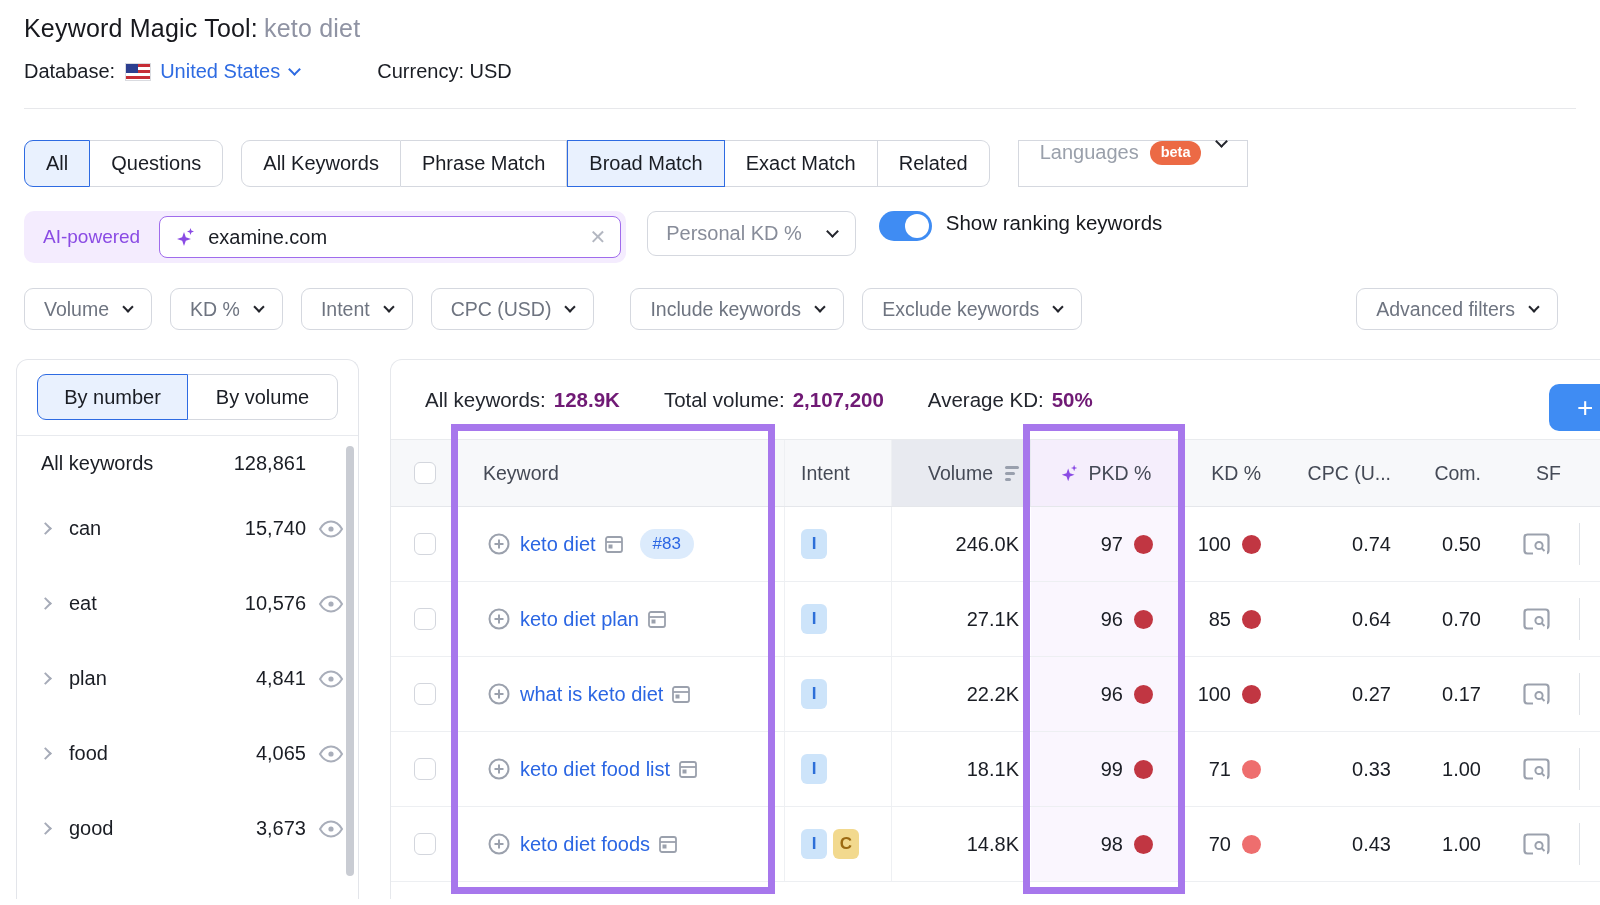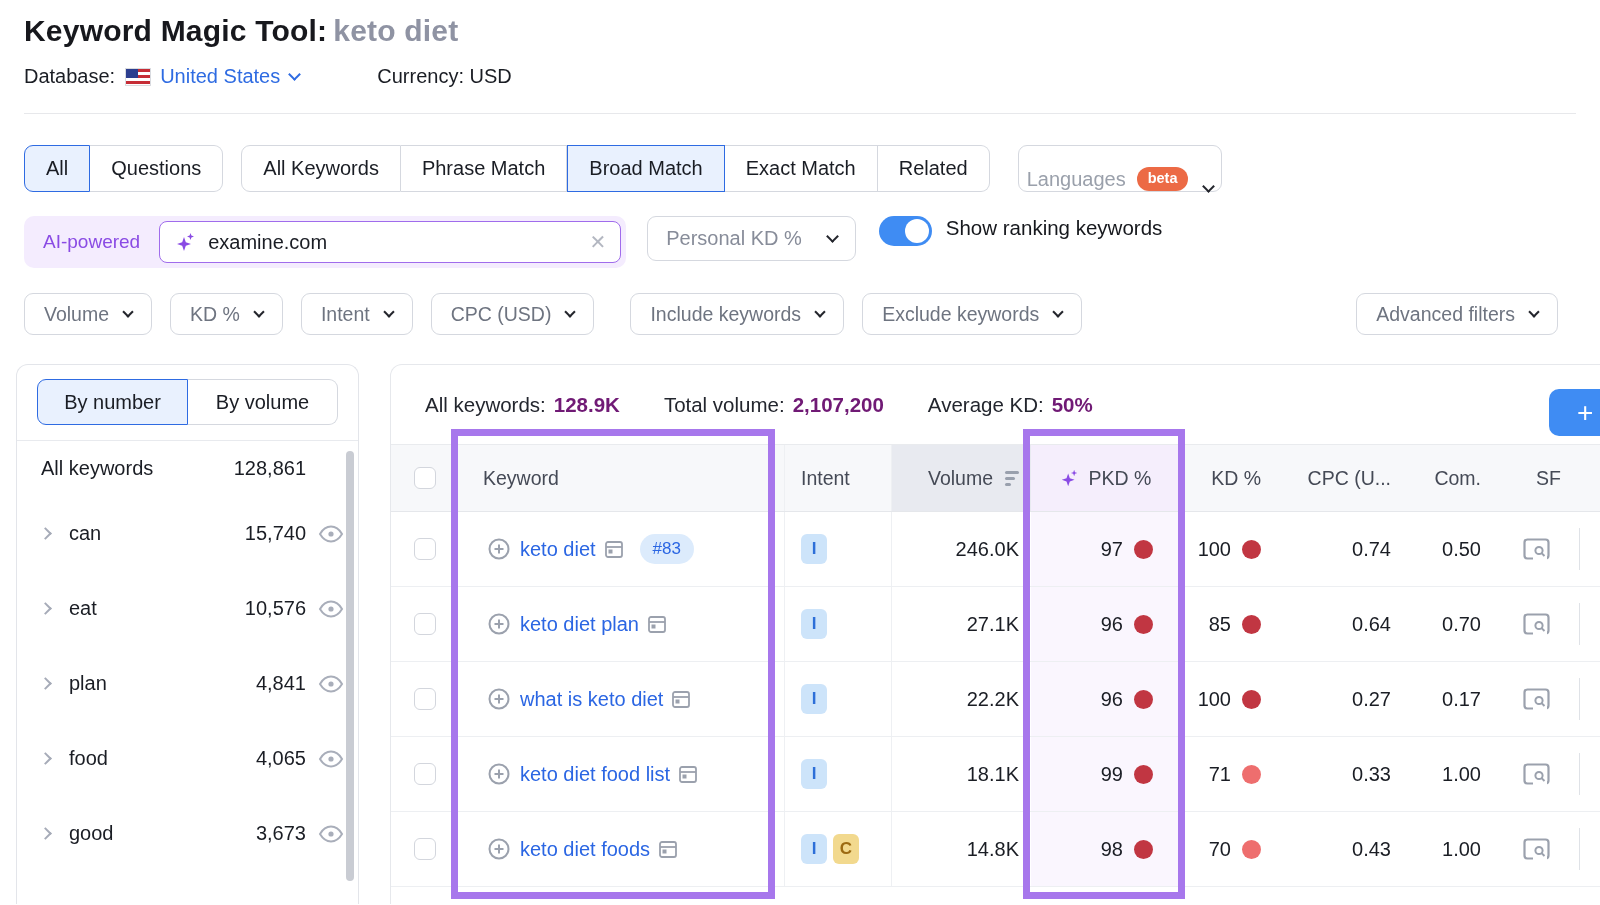"Keyword Magic Tool: keto diet" .hdr-title { font-size: 30px -> 25px; font-weight: bold -> normal }
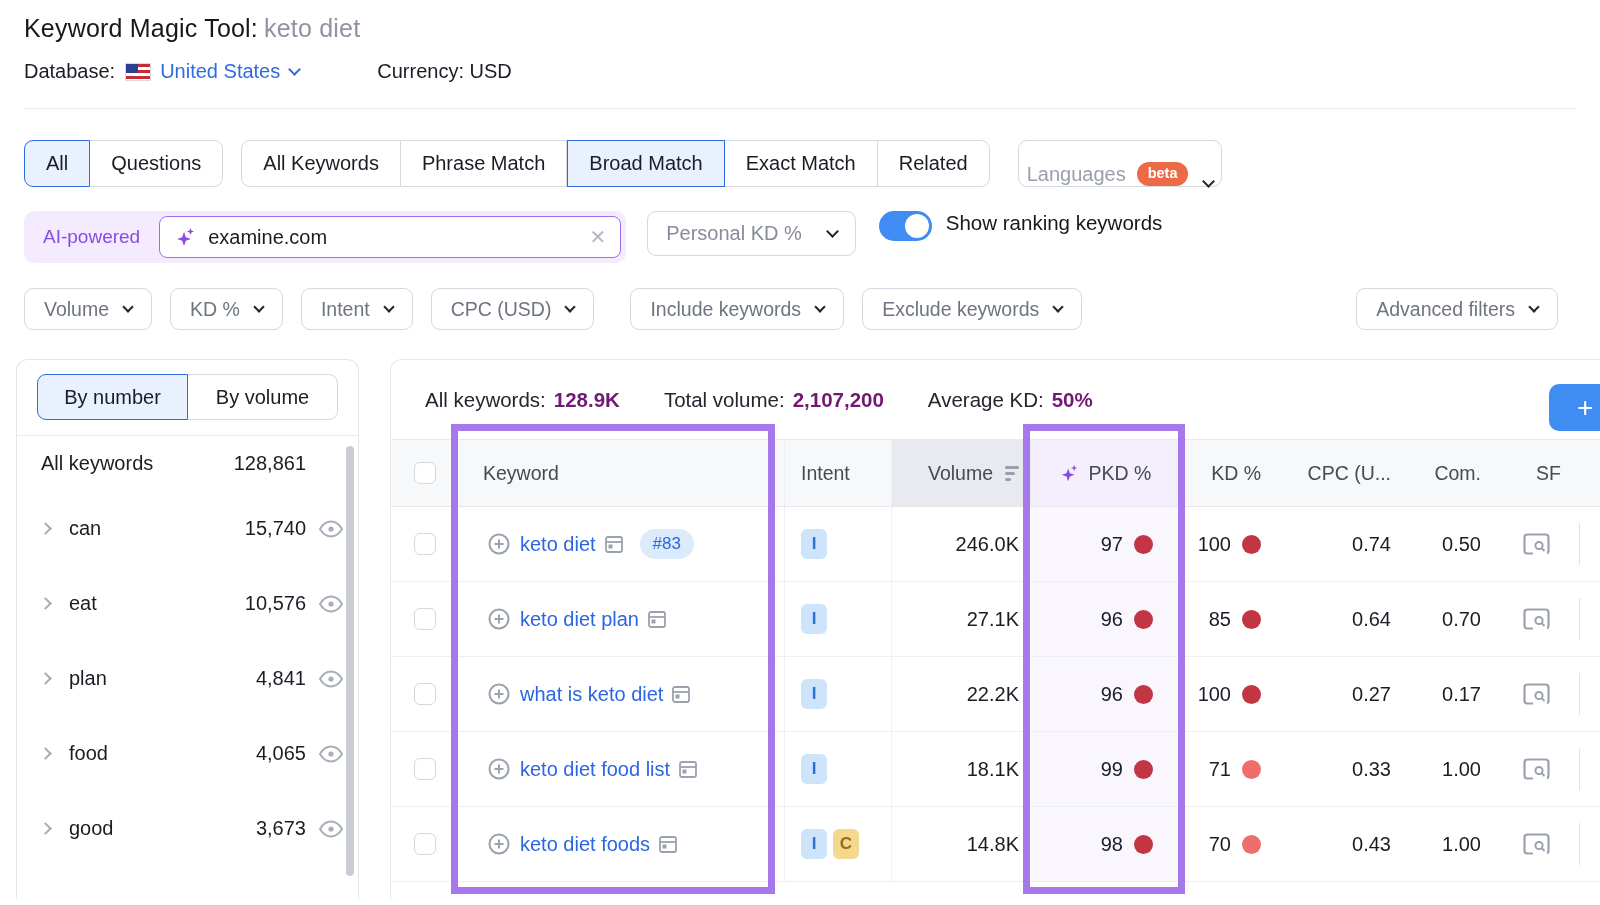"Languages" .lang-btn { align-items: flex-end -> flex-start; border-radius: 9px -> 0; padding: 0 8px -> 0 21px }
